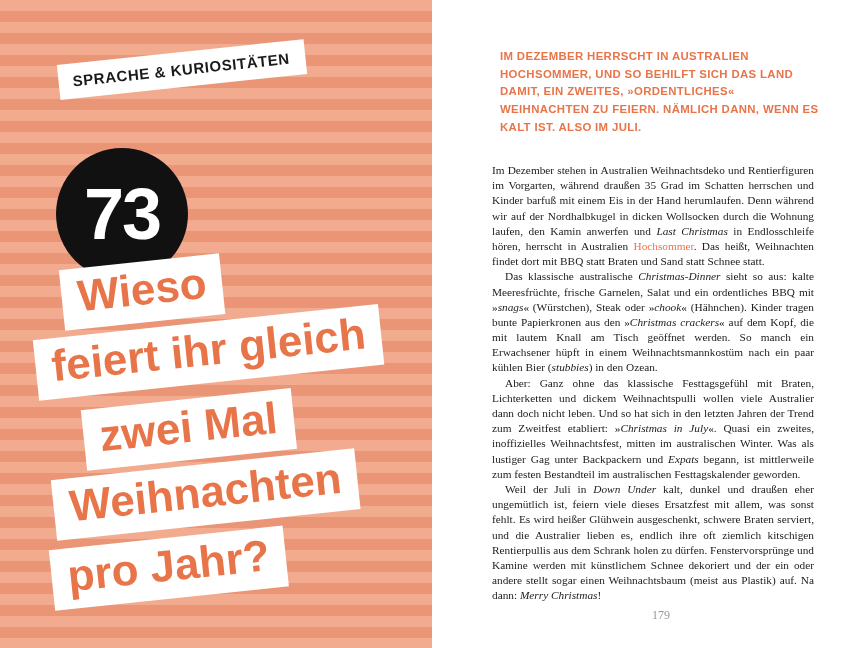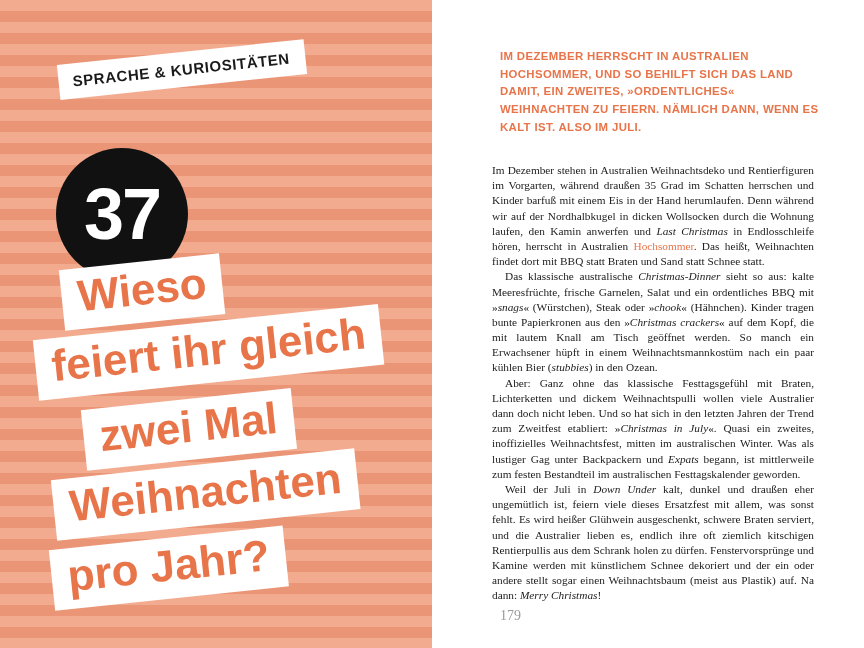"37" div.pin-number { text: 37 -> 73 }
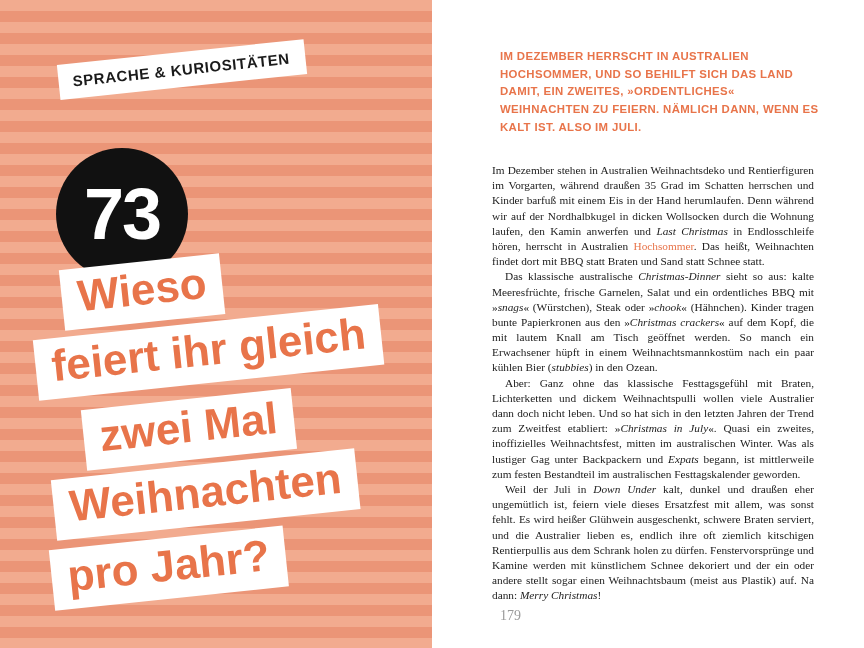"179" .folio { font-size: 14px -> 12px; text-align: left -> center }
